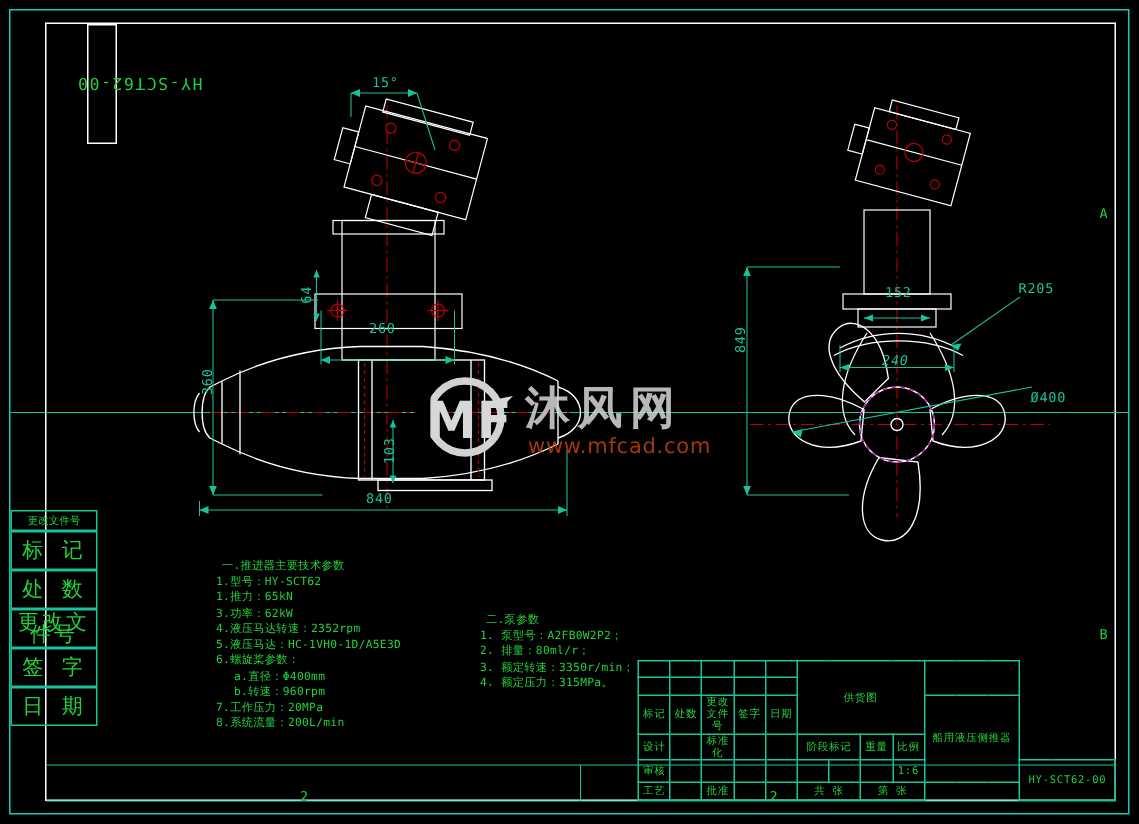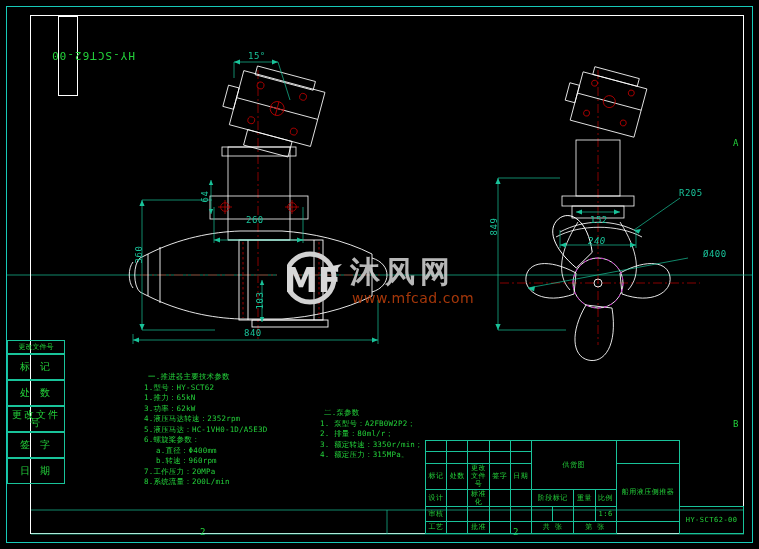"152" div.abs { top: 216px -> 192px }
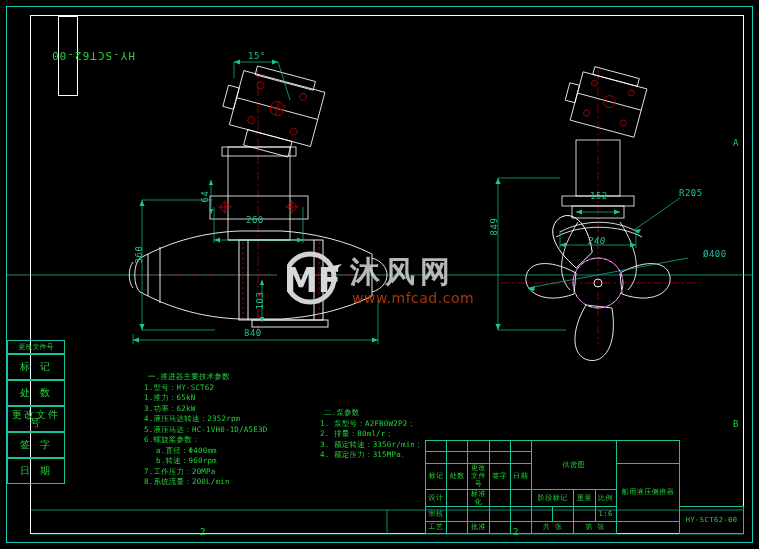"Ø400" div.abs { margin-left: 16px -> none; top: 250px -> 262px }
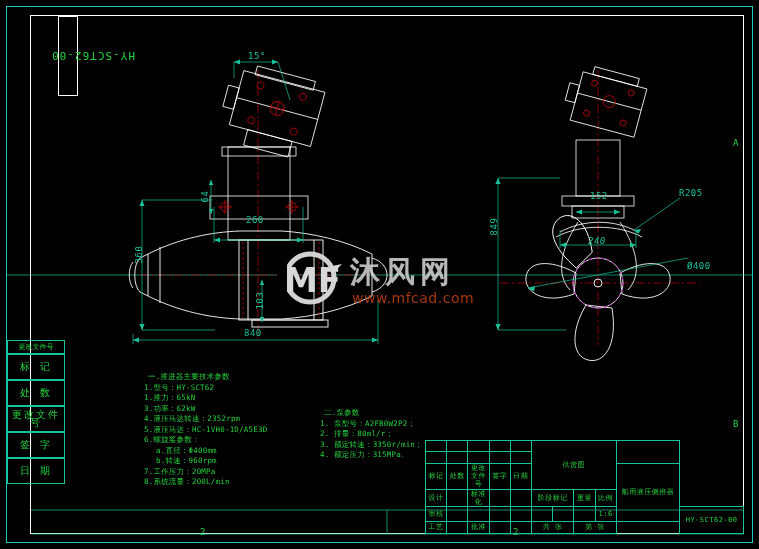"标 记" .rev-cell { font-size: 10px -> 14px }
